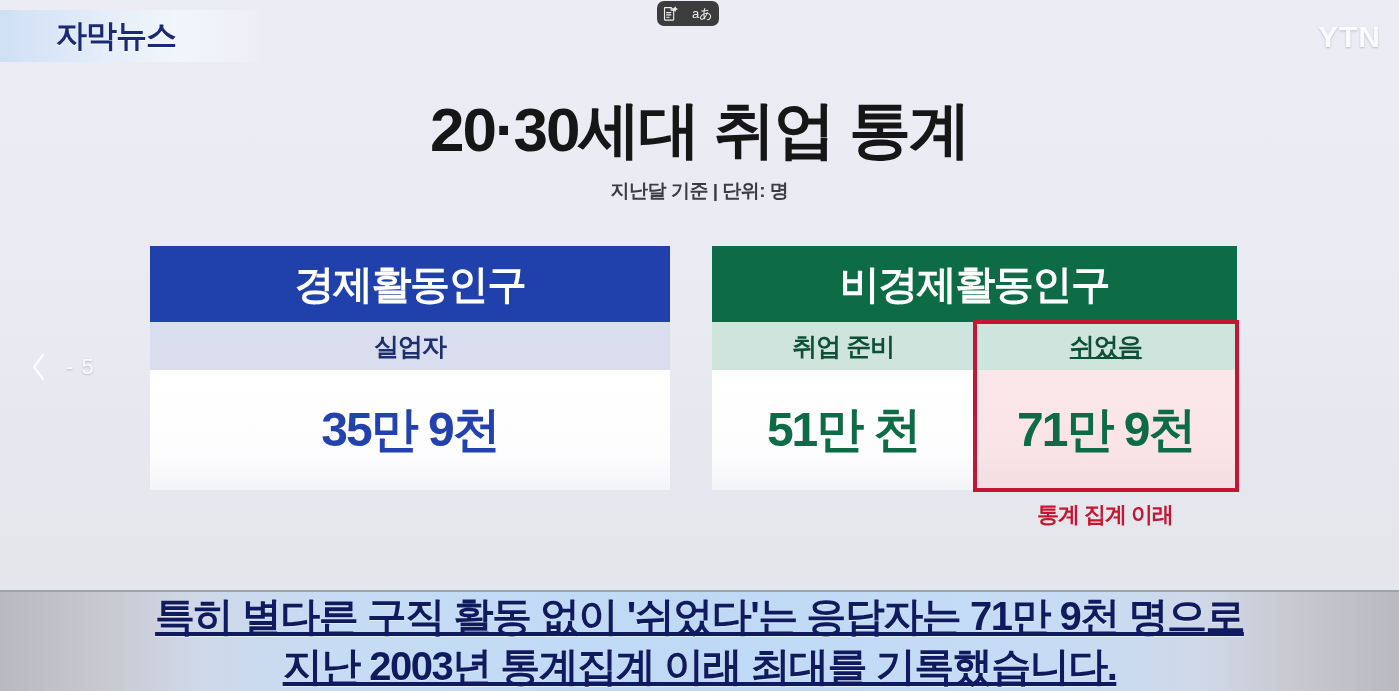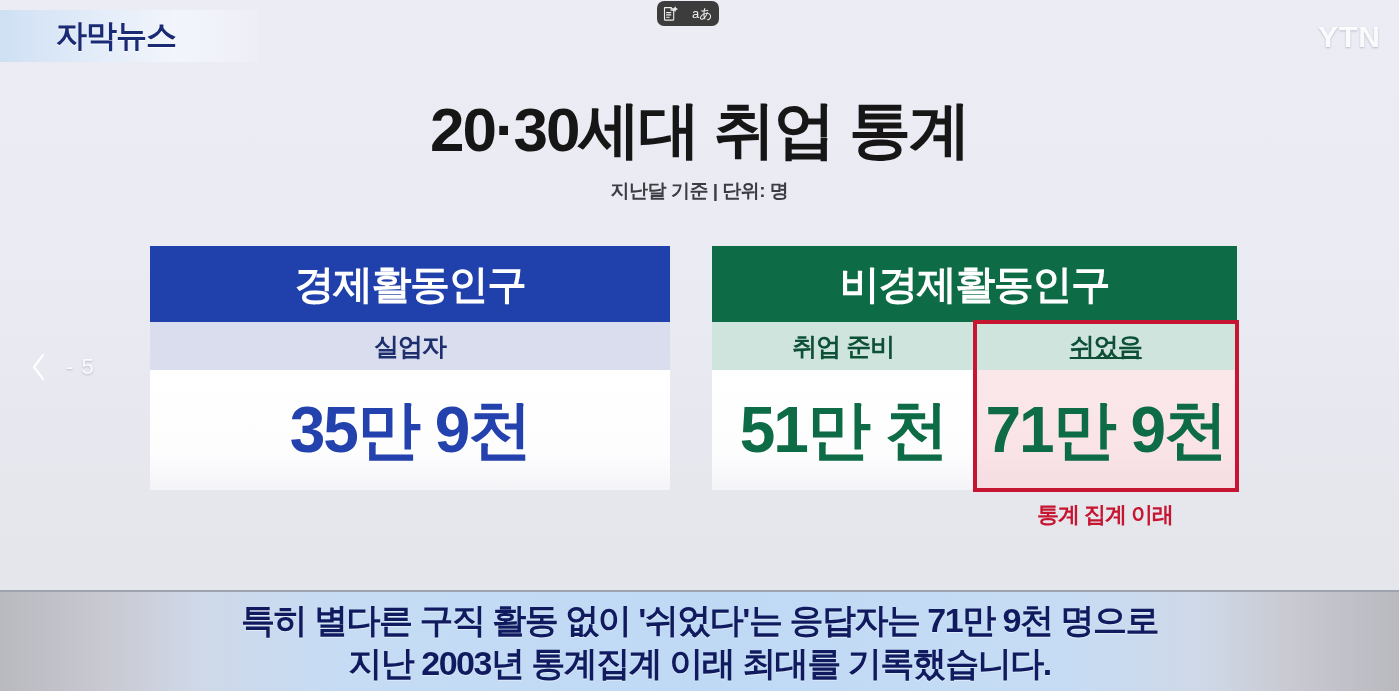"35만 9천" .col-value { font-size: 64px -> 48px }
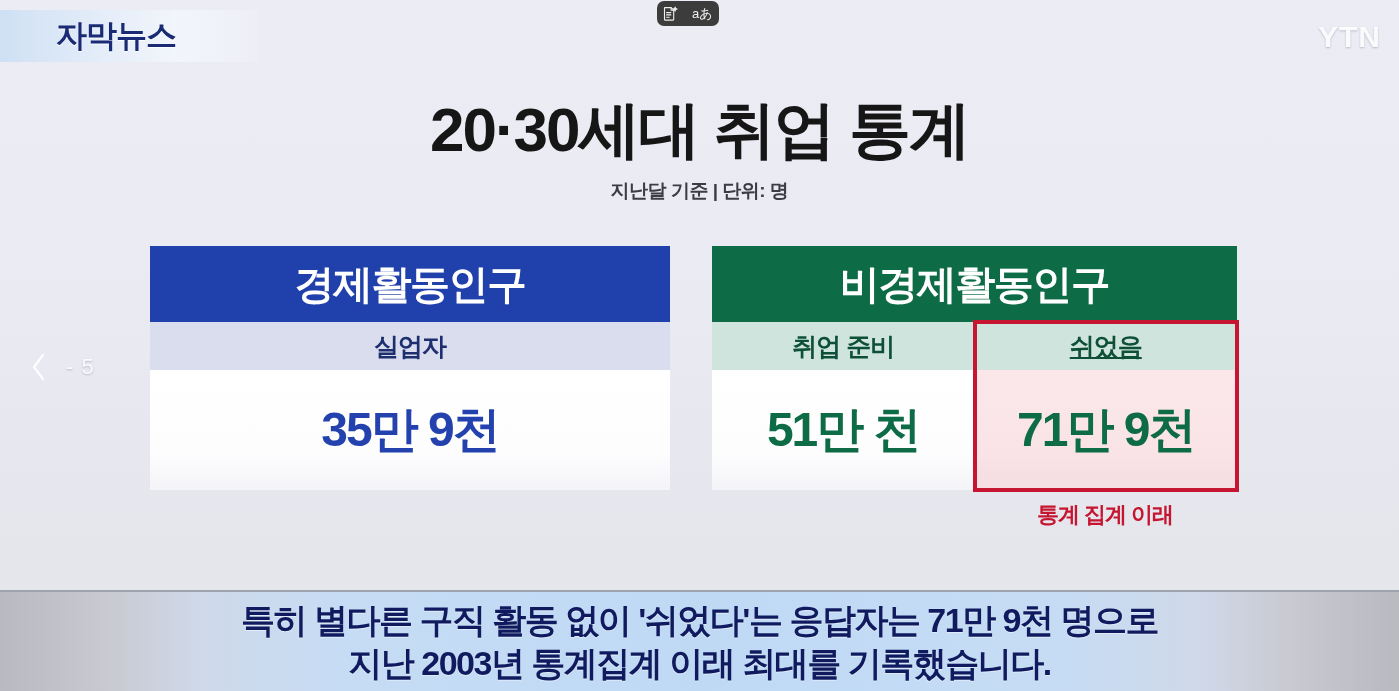"특히 별다른 구직 활동 없이" .subtitle-line { font-size: 34px -> 40px; text-decoration: none -> underline }
